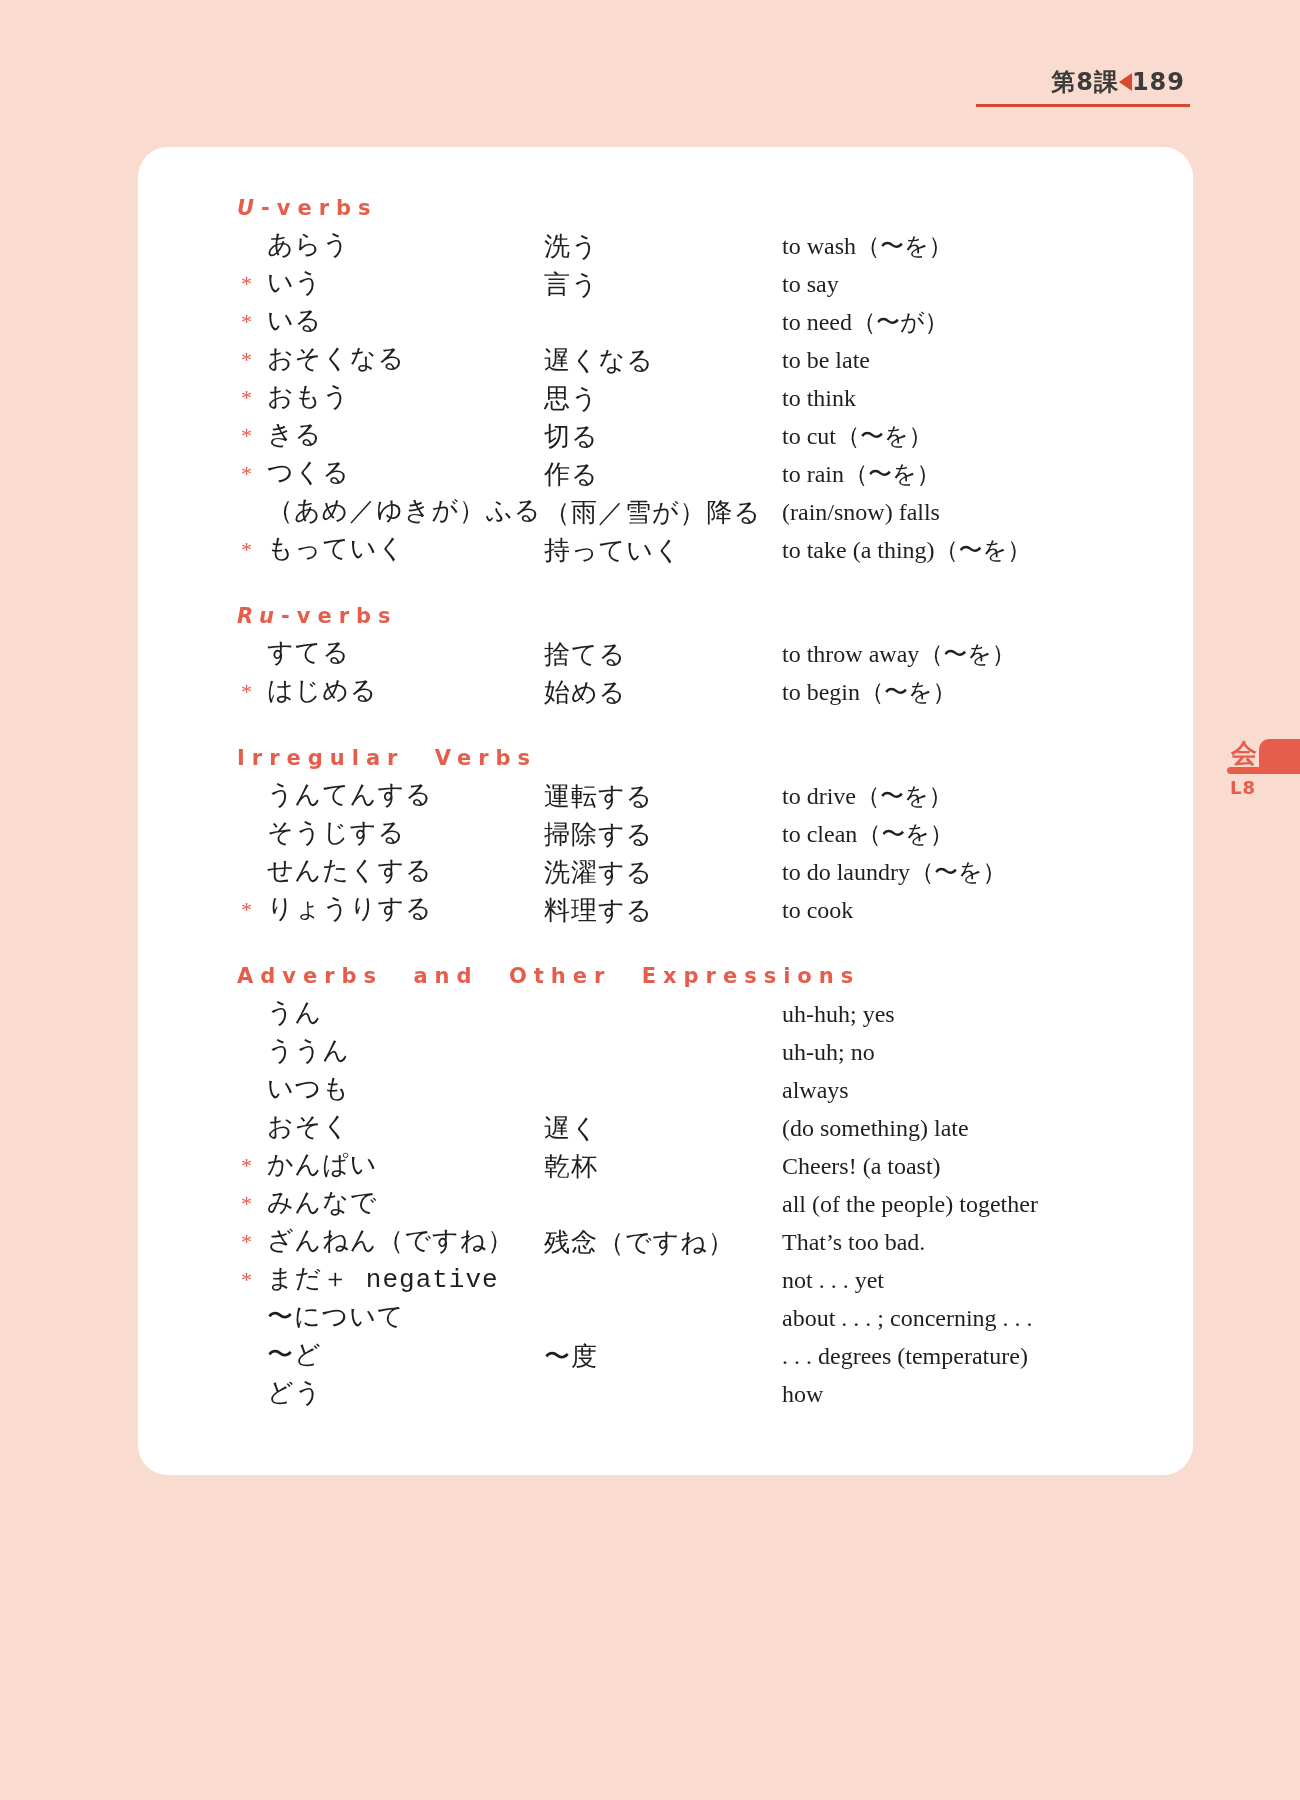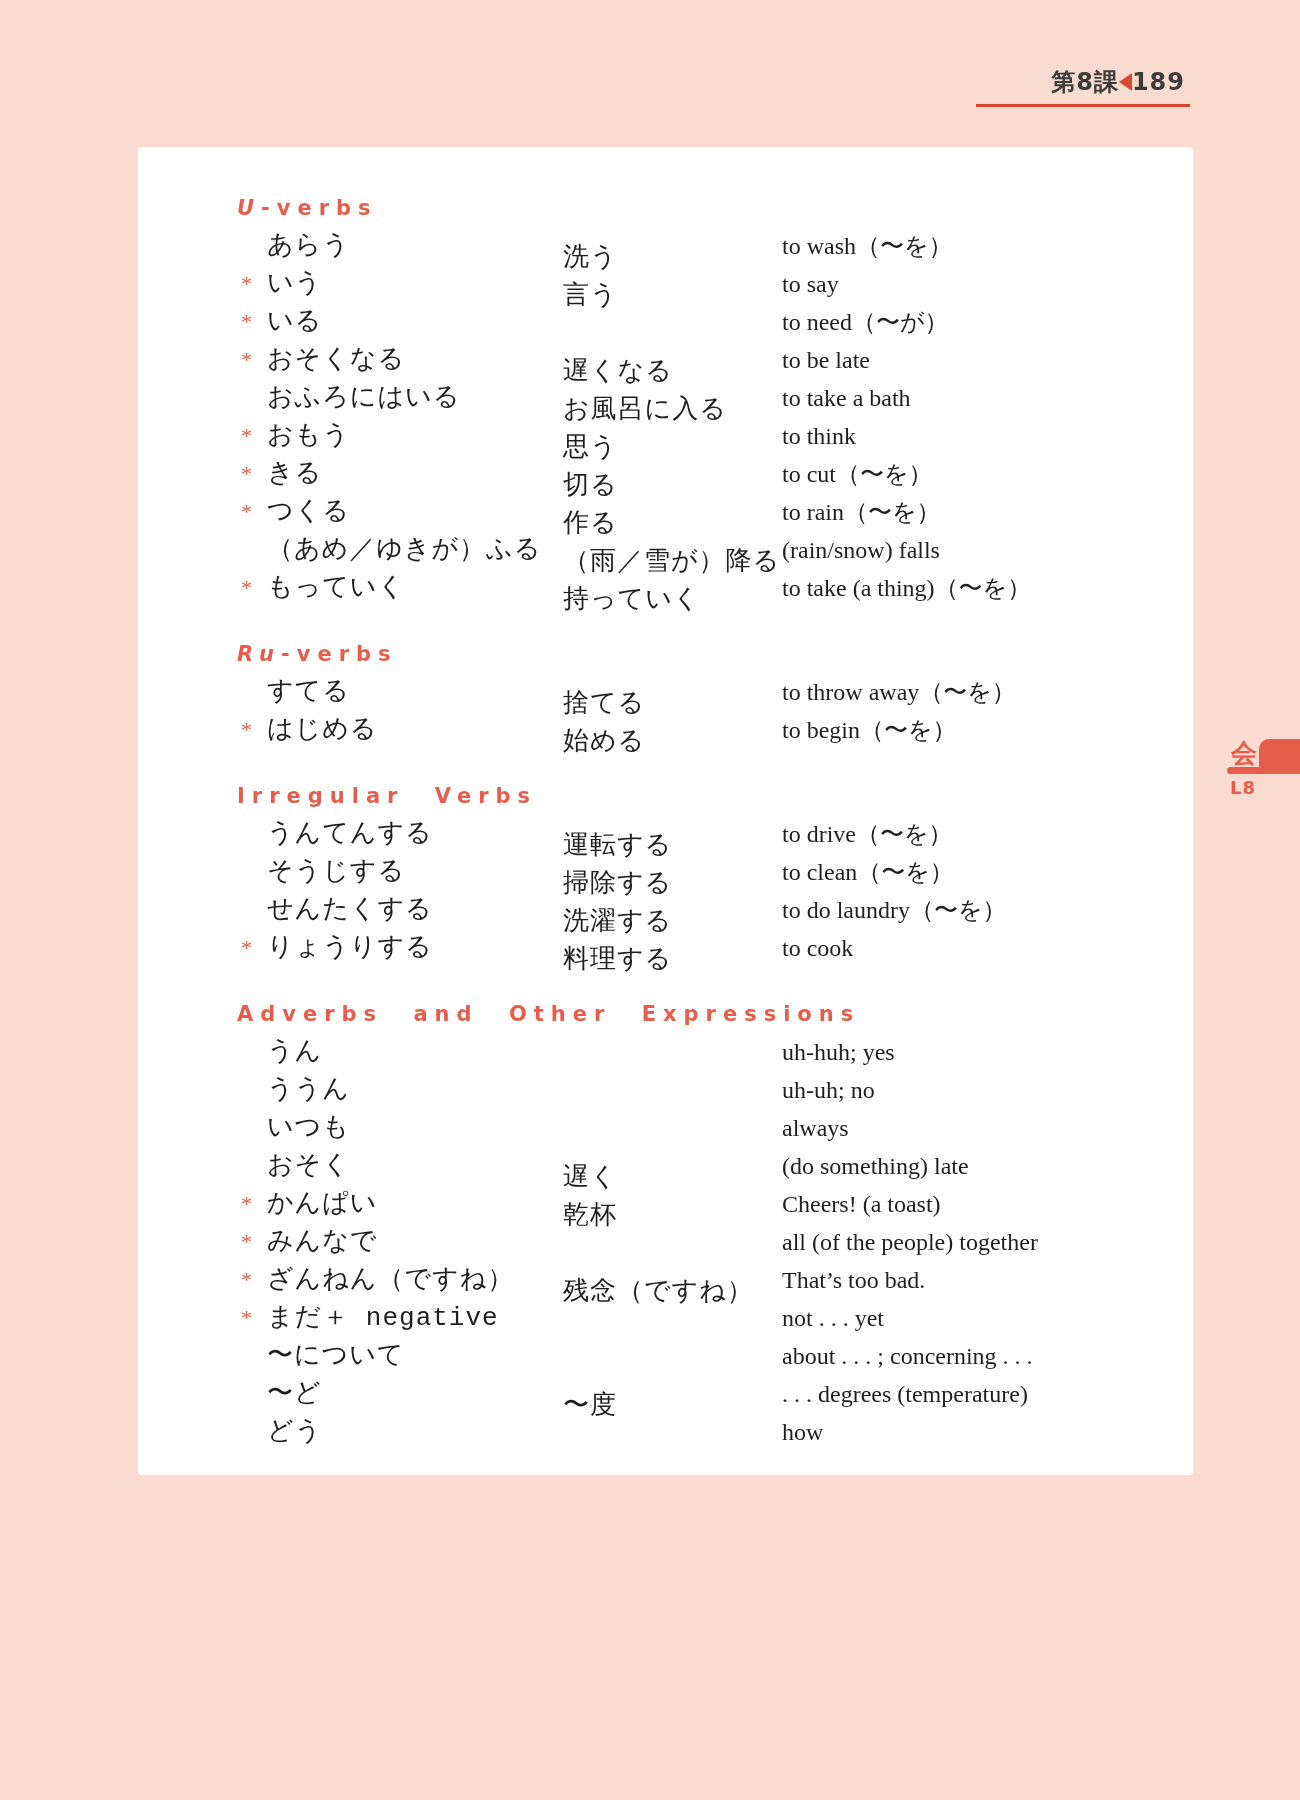"U-verbs" .card { border-radius: 4px -> 30px }
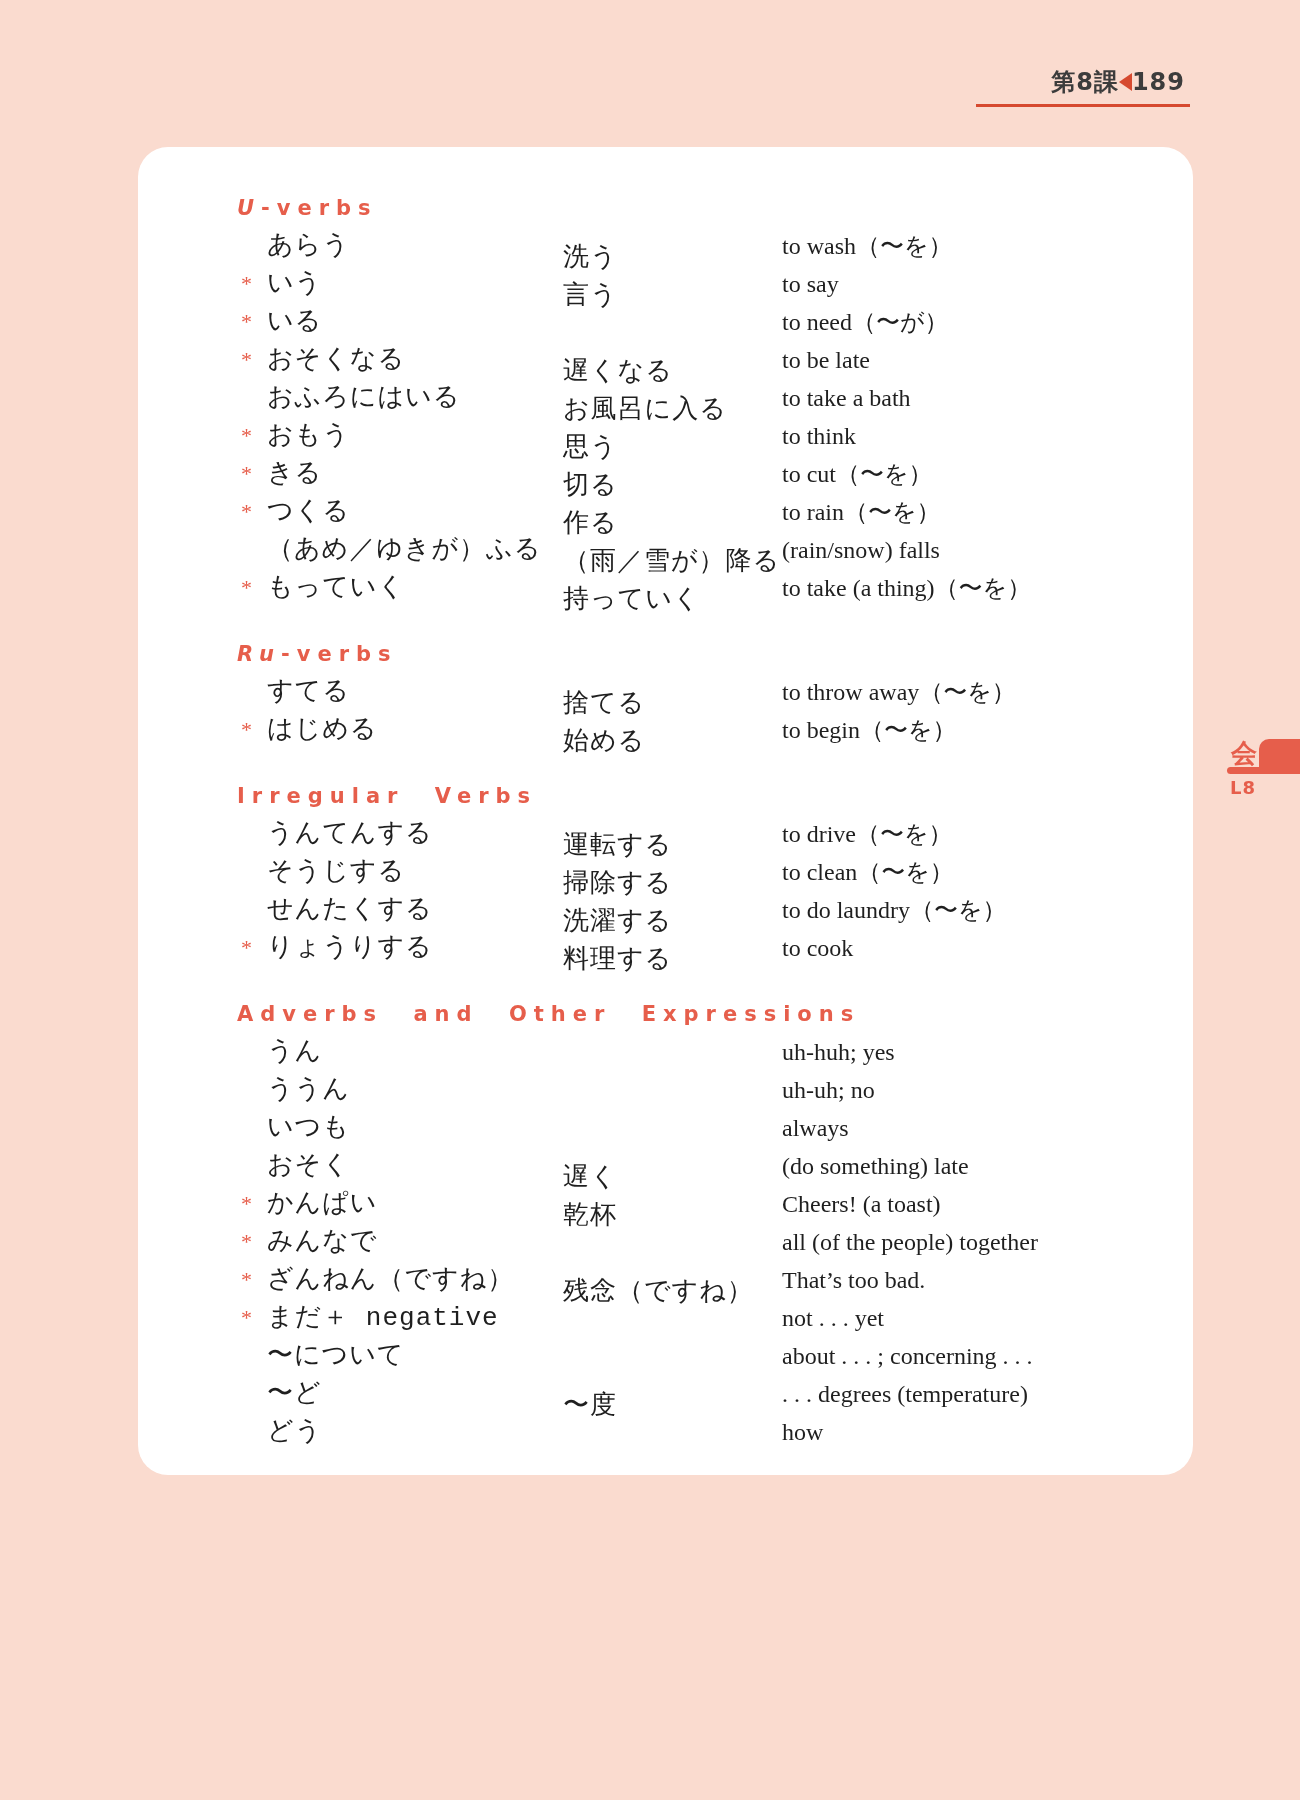"洗う" .kanji { left: 425px -> 406px; margin-top: 10px -> none }
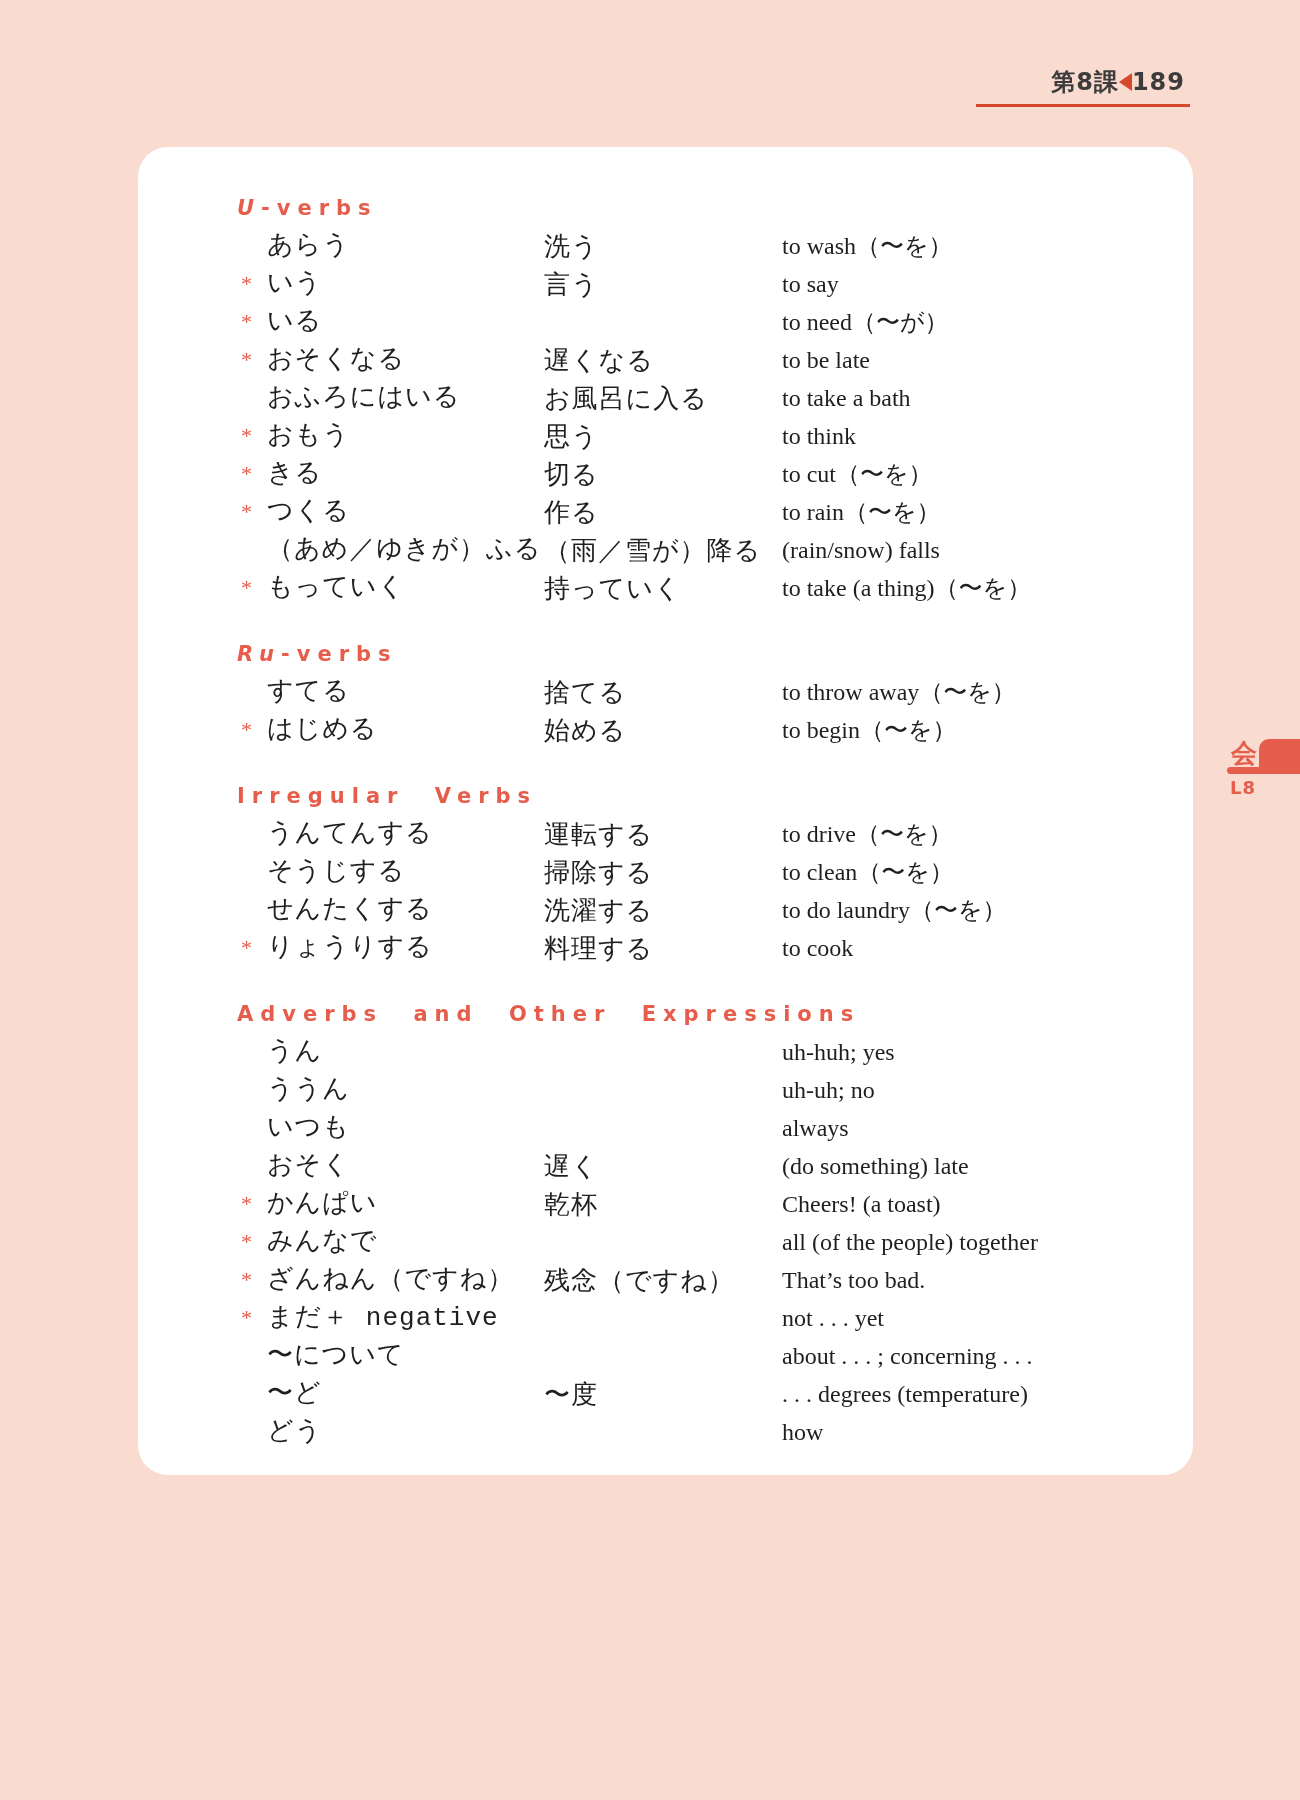"おふろにはいる" div.row { html: <div> <span></span> <span>おふろにはいる</span> <span>お風呂に入る</span> <span>to take a bath</span> </div> -> none }
